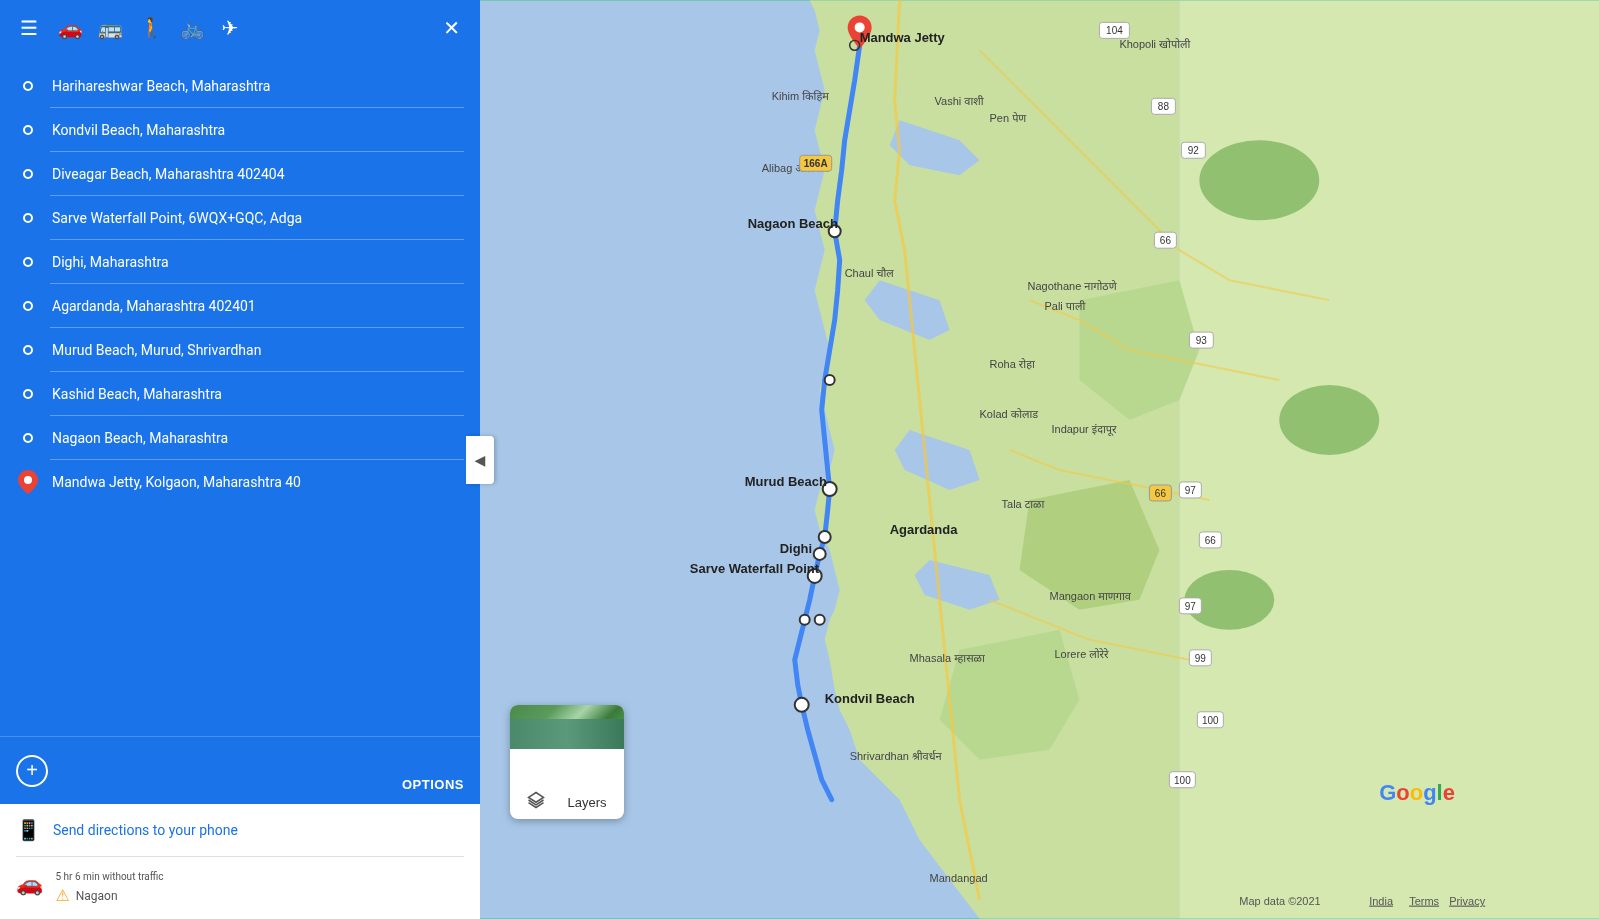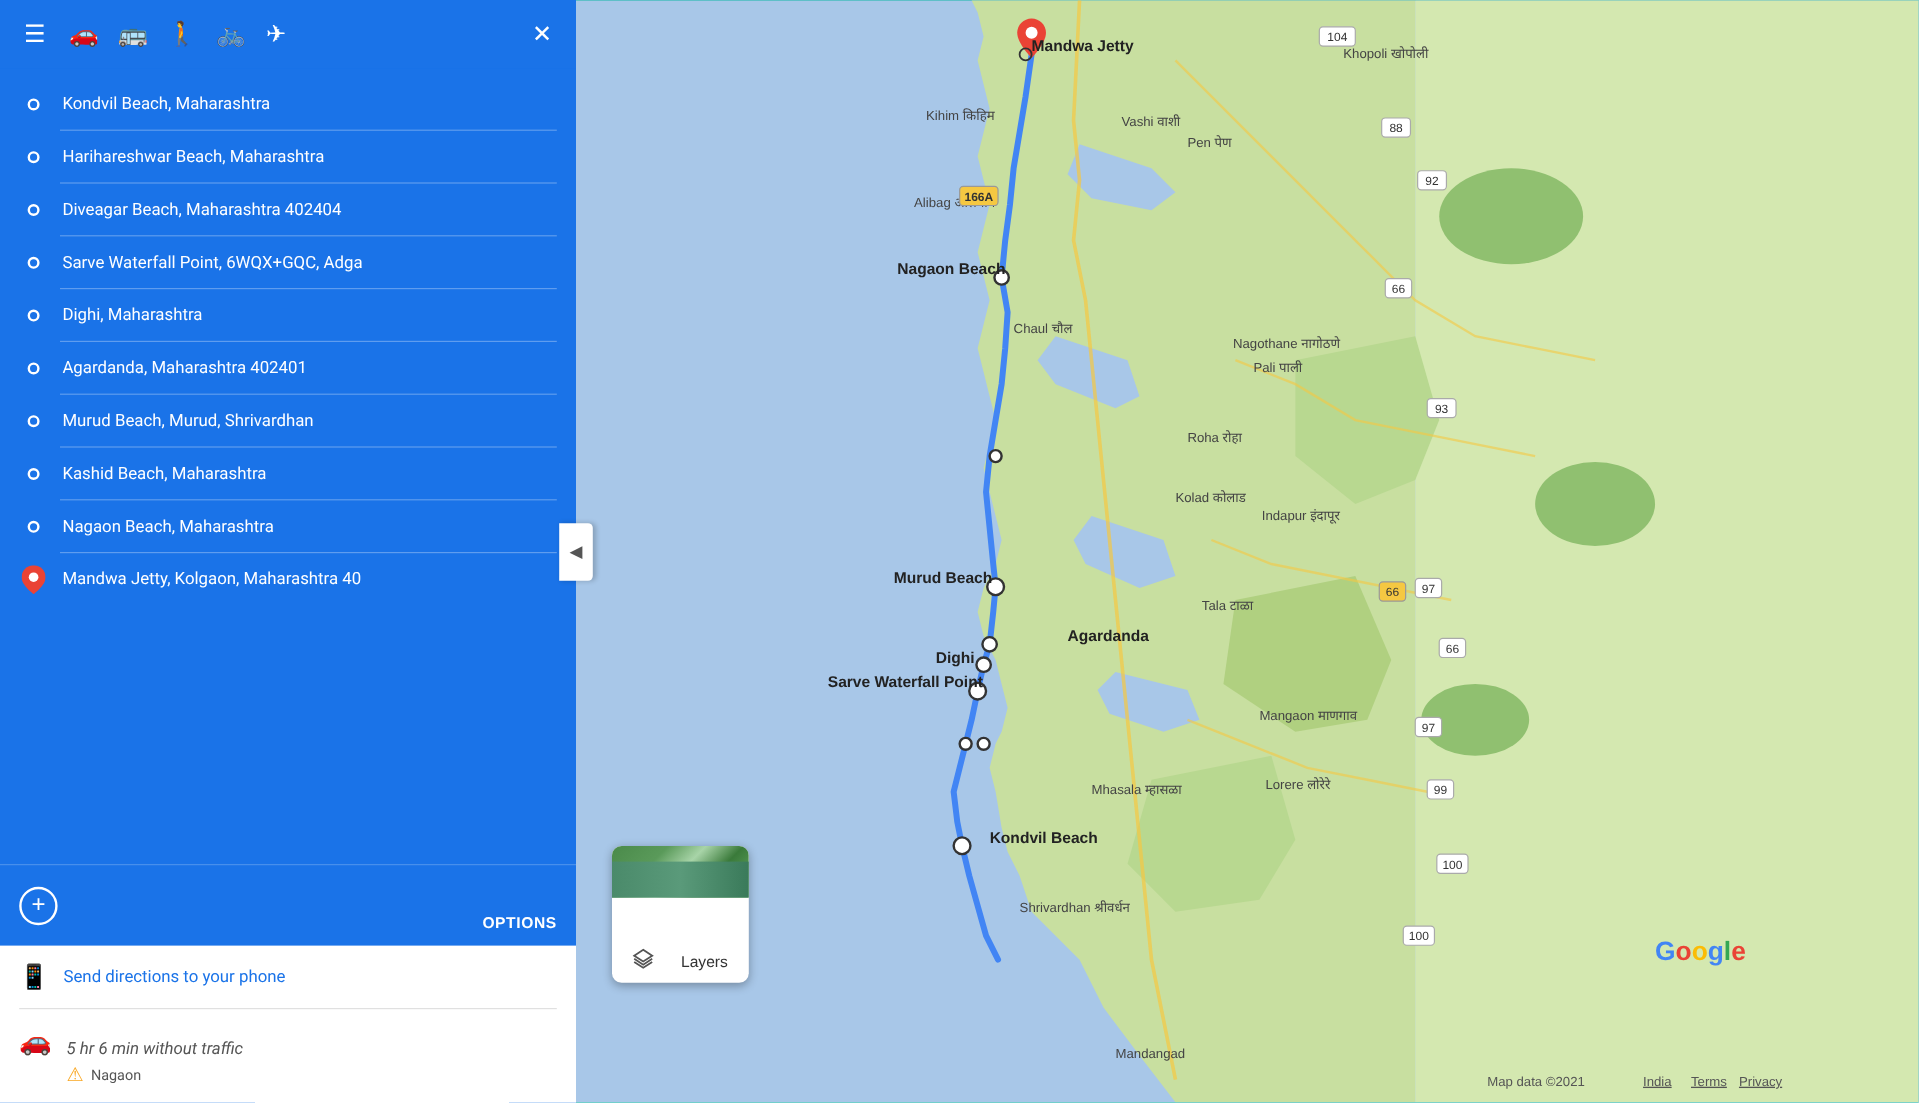"Mandwa Jetty" #map-area { background: #14b8a6 -> #22c55e }
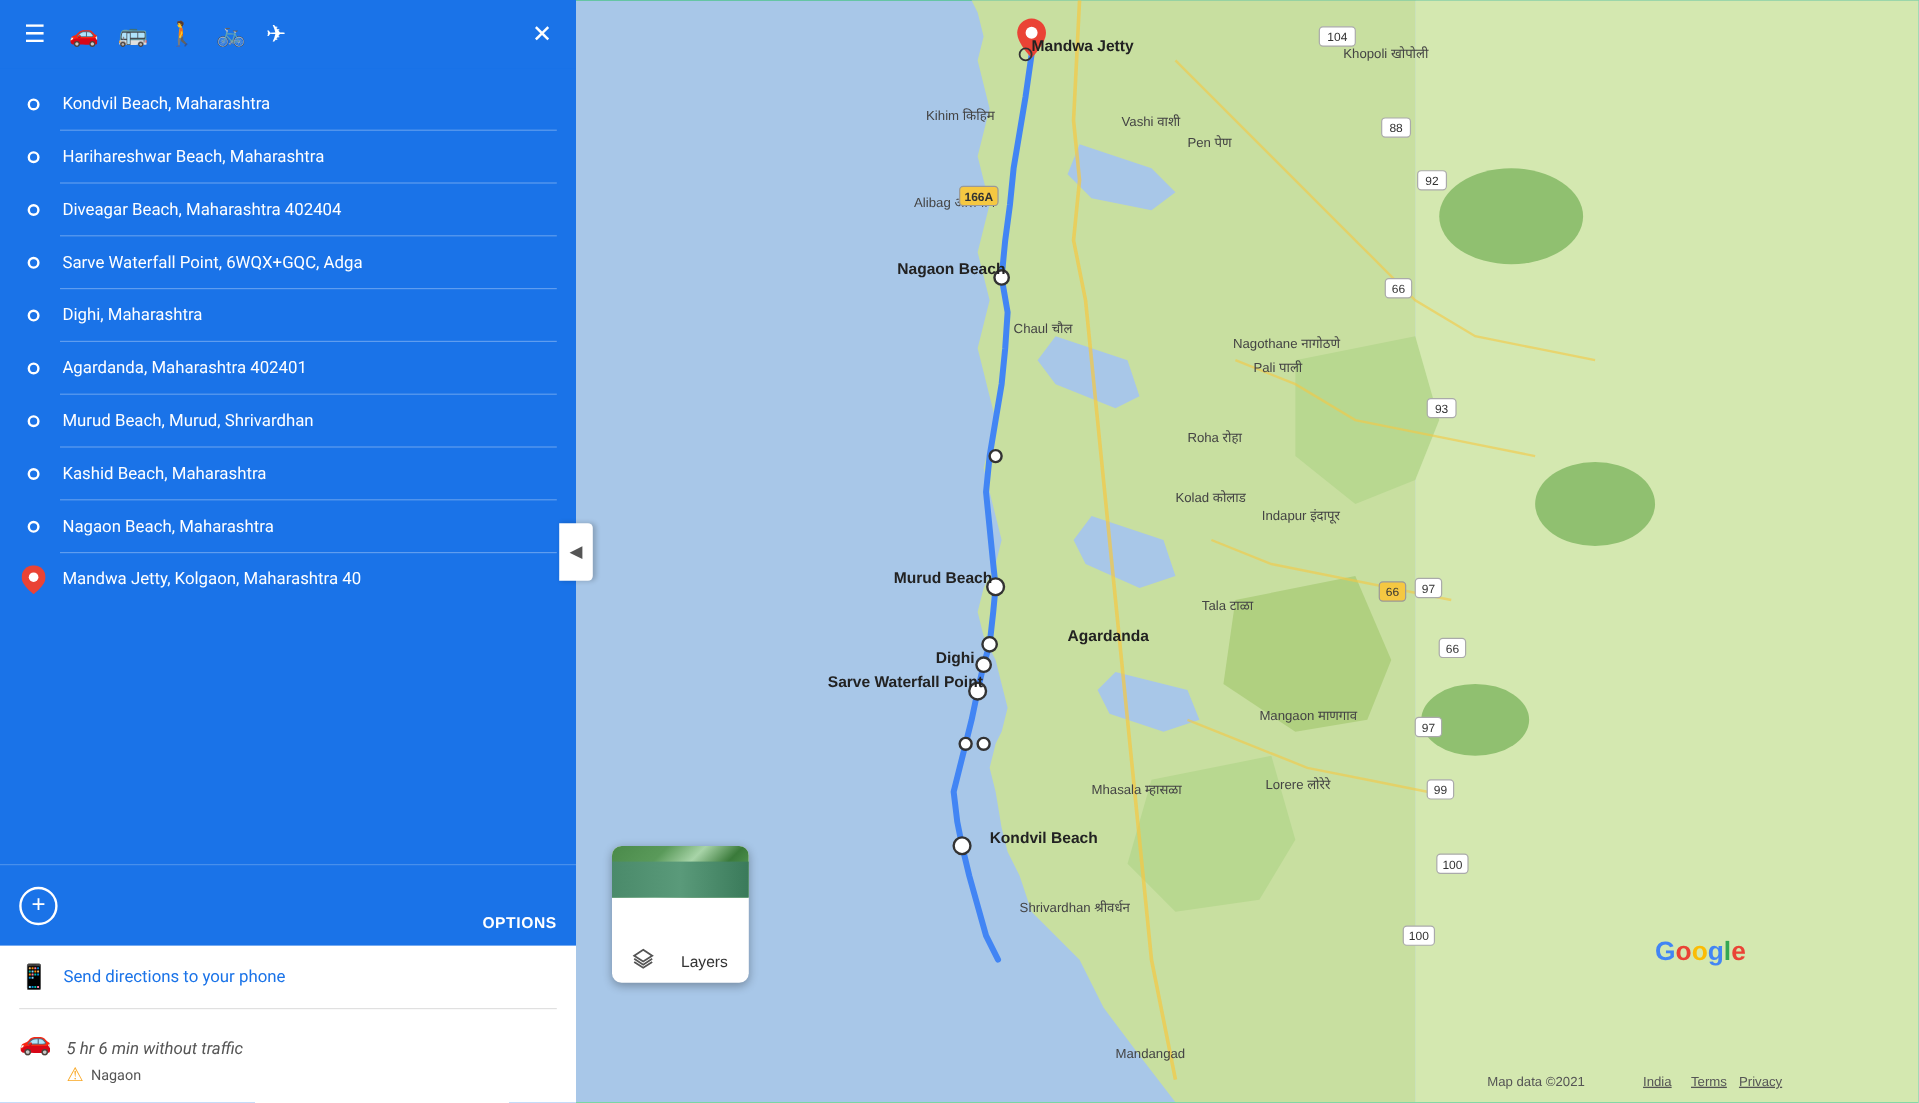"Kondvil Beach, Maharashtra" div.waypoint-item { order: before "Harihareshwar Beach, Maharashtra" -> after "Harihareshwar Beach, Maharashtra" }
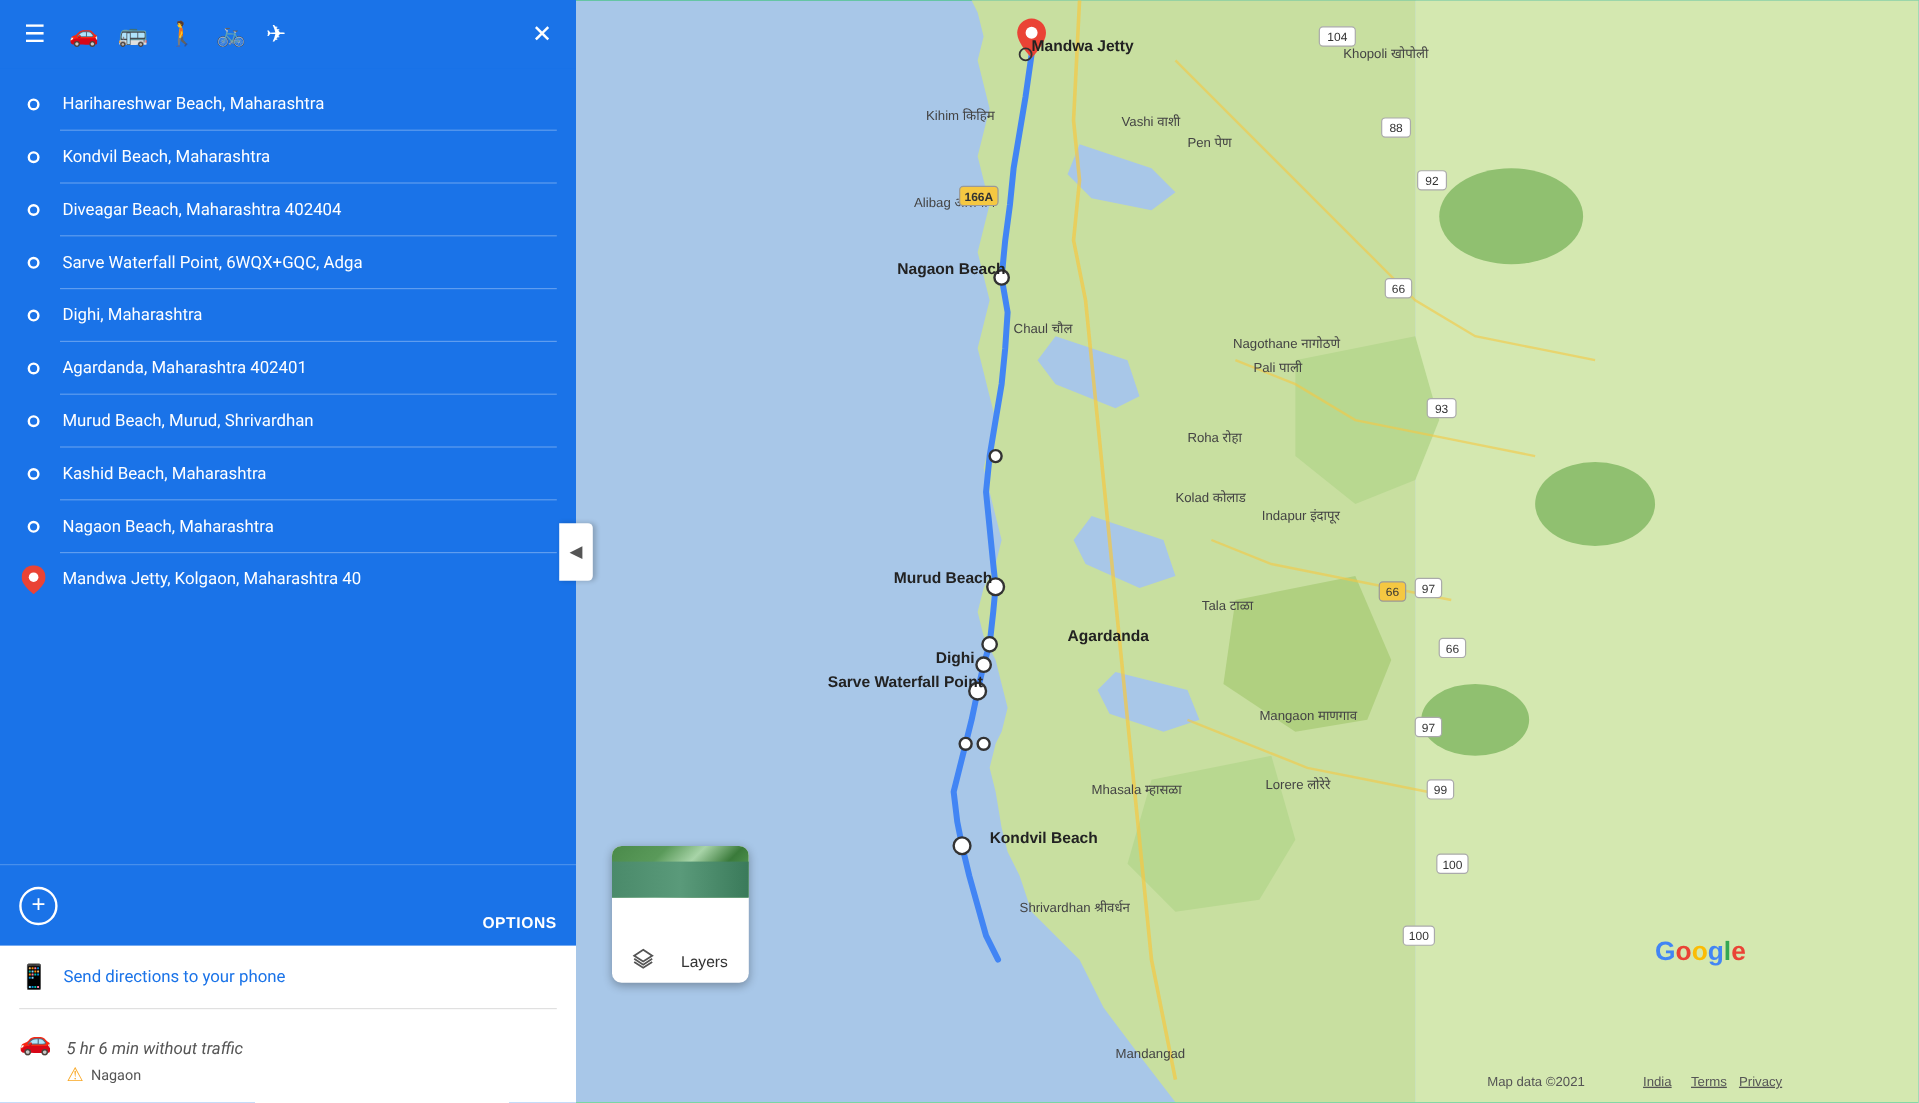"5 hr 6 min without" .route-sub { font-size: 14px -> 10px; font-style: italic -> none; margin-top: 13px -> 2px }
